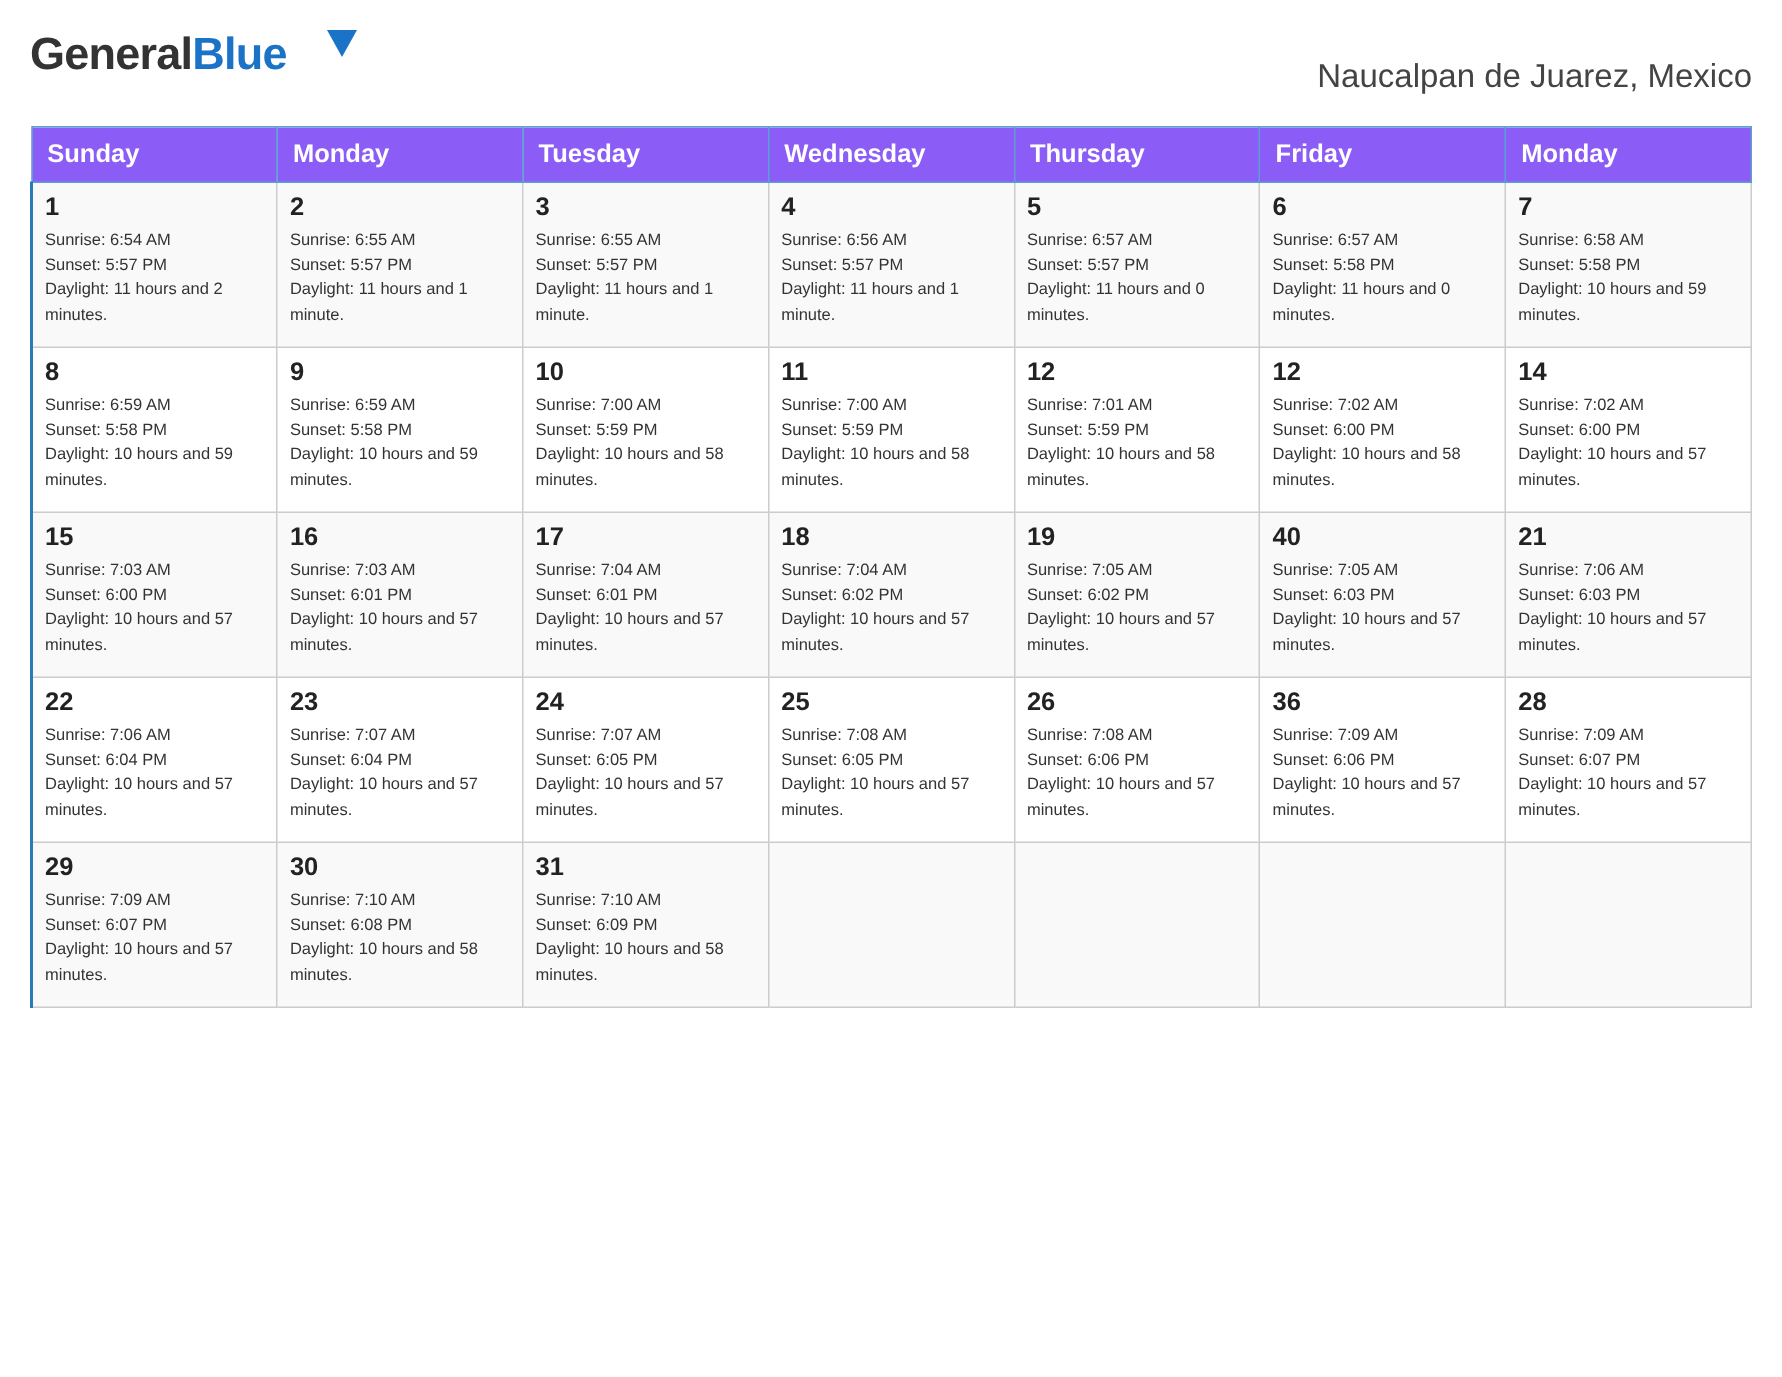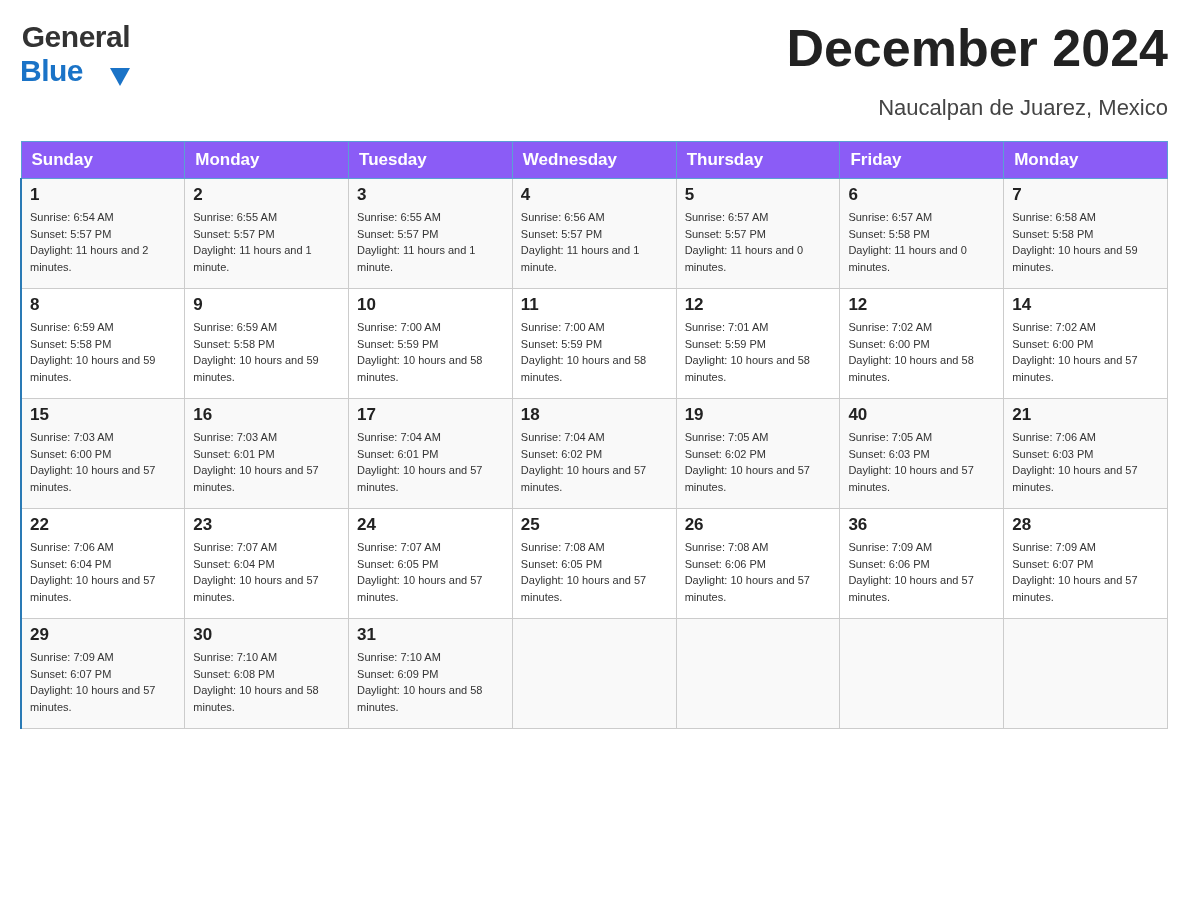"General" .logo-icon { flex-direction: column -> row }
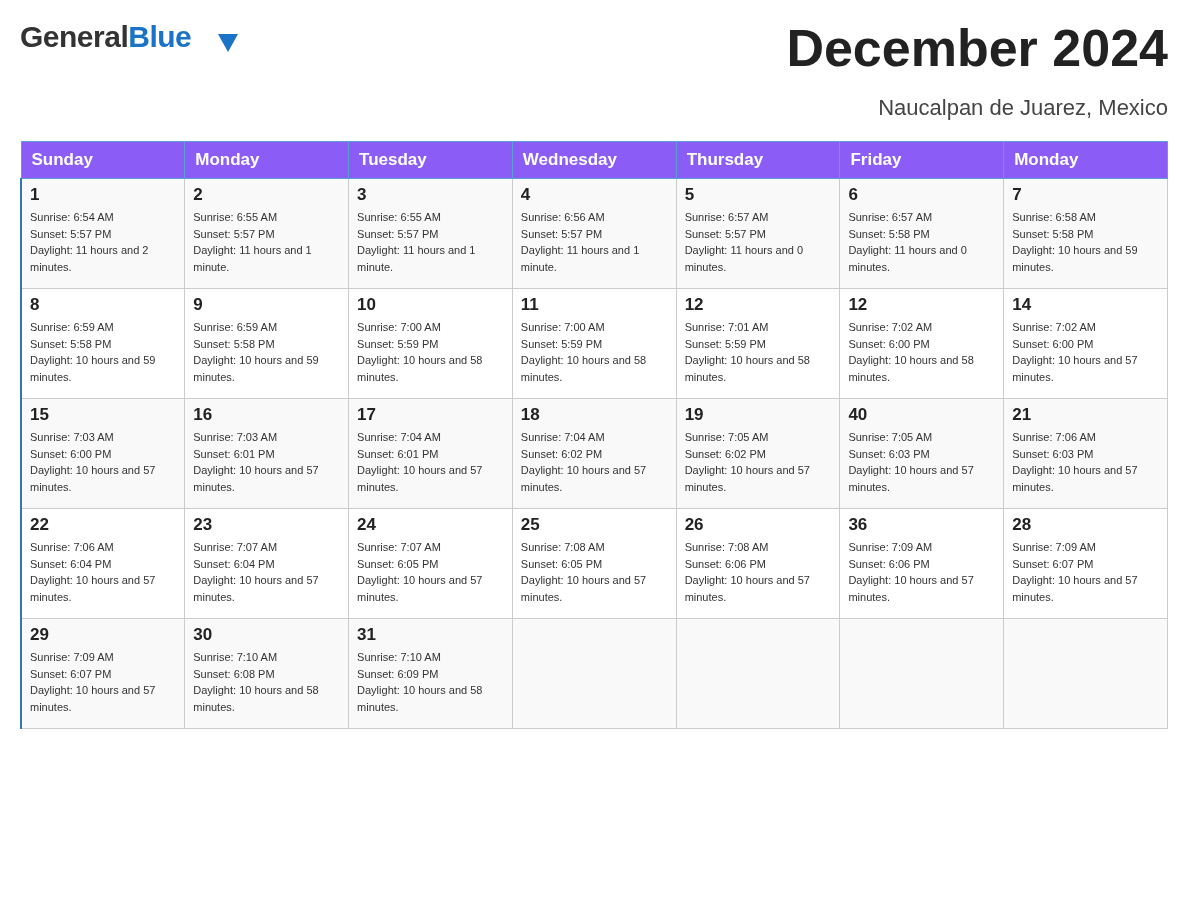"Blue" .logo-blue-row { align-items: flex-end -> flex-start }
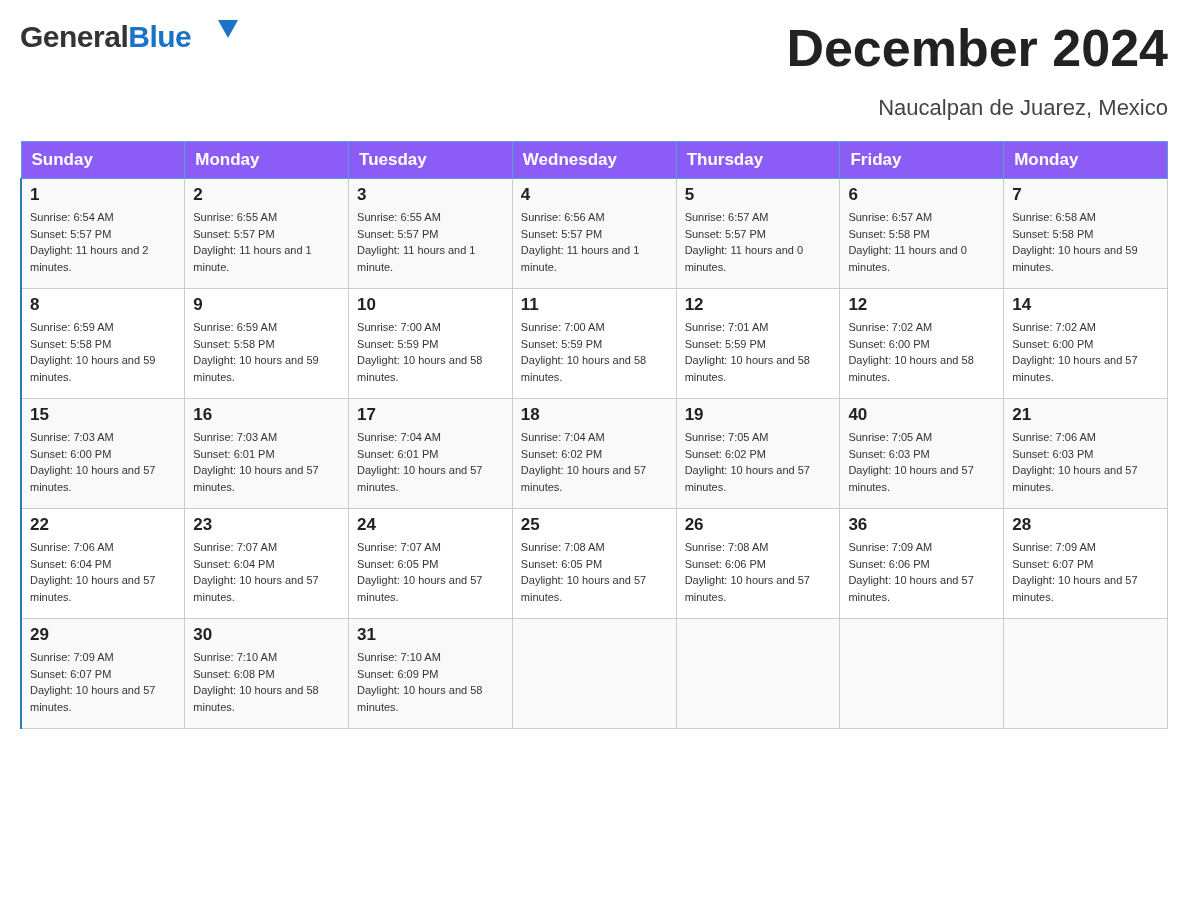"December 2024" div.month-title { html: <div>December 2024</div> -> none }
